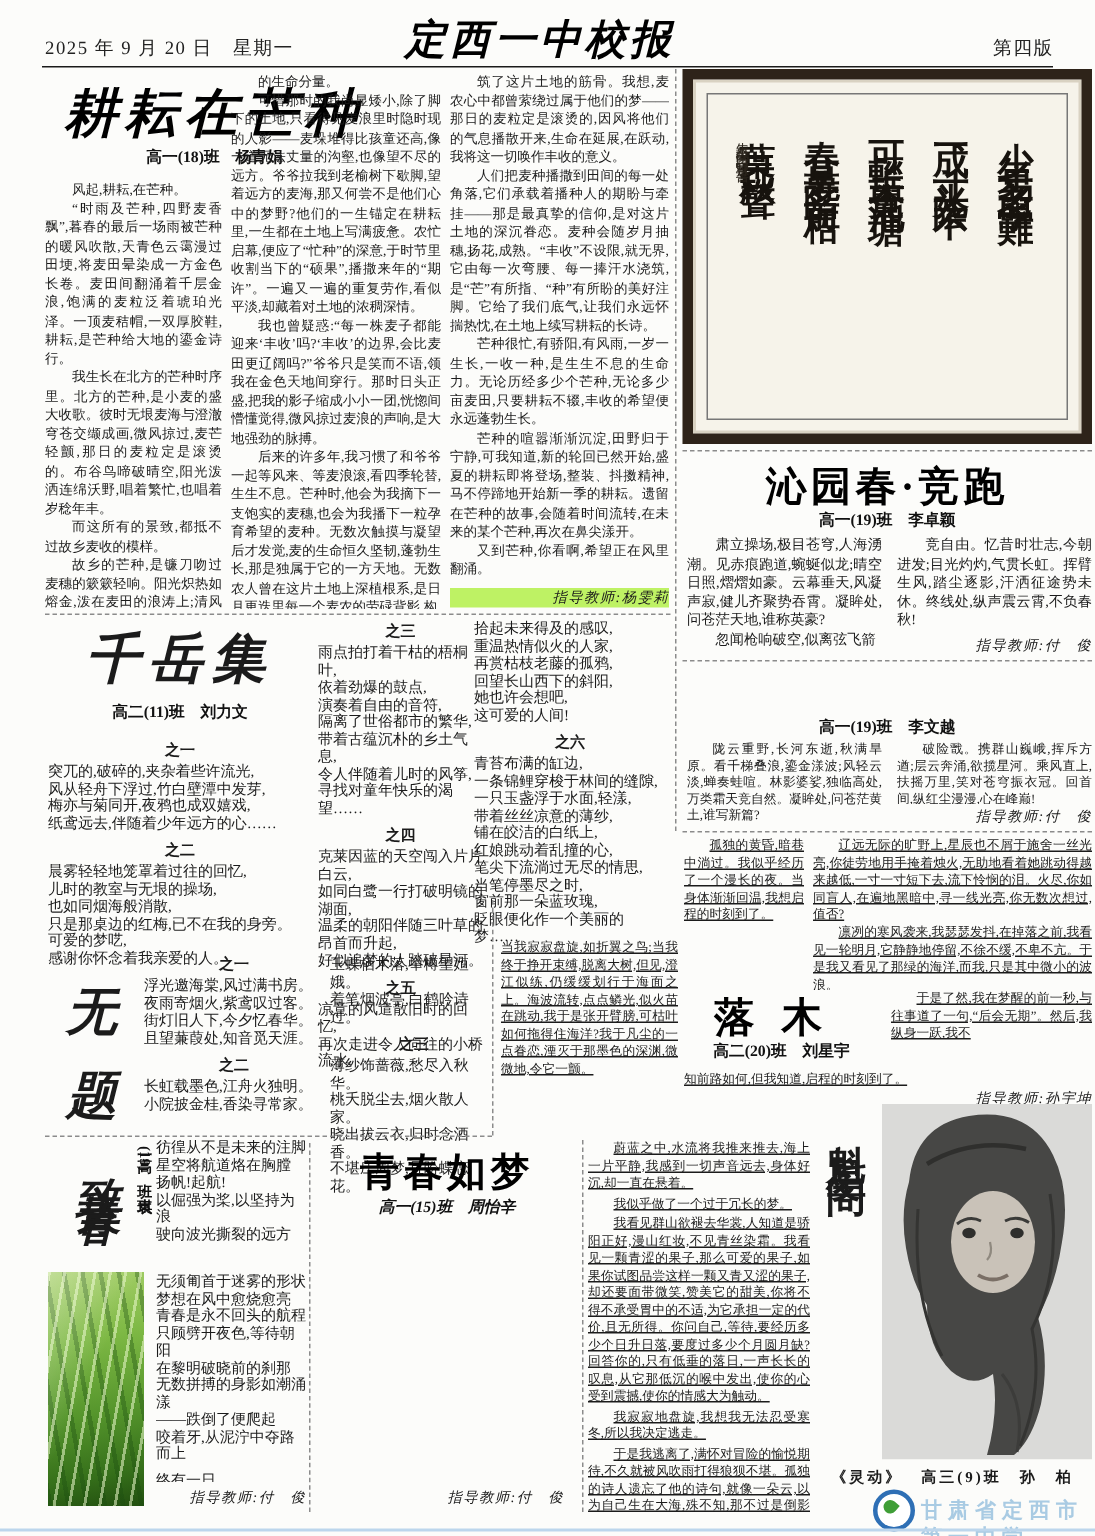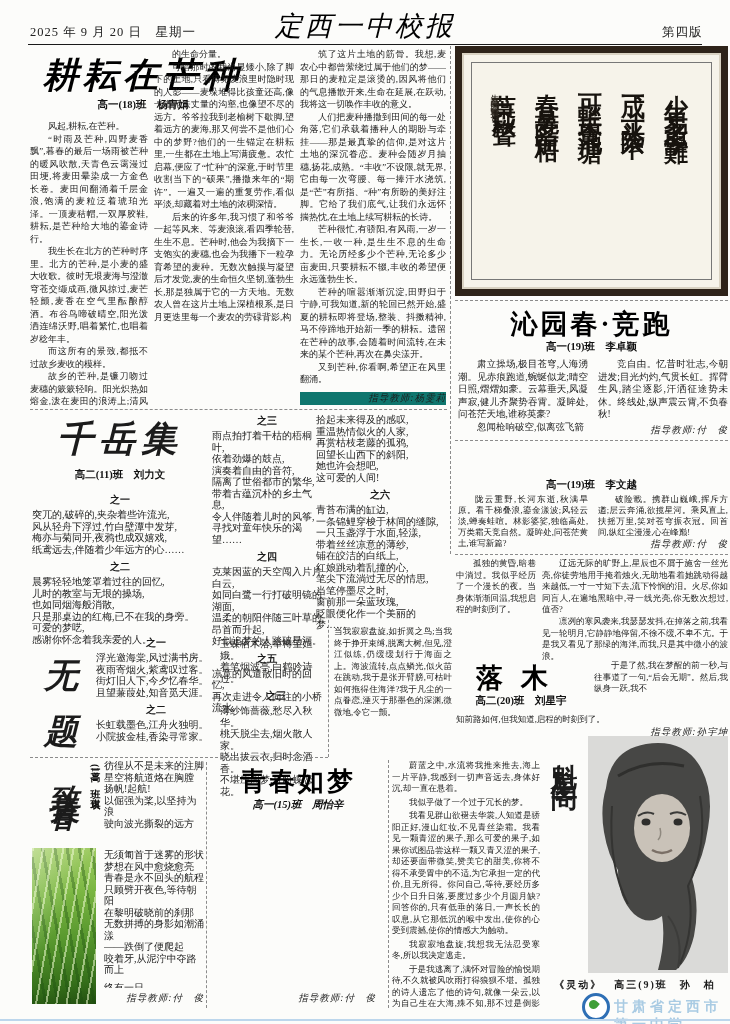"定西一中校报" .masthead { font-weight: 400 -> 700; text-align: center -> none }
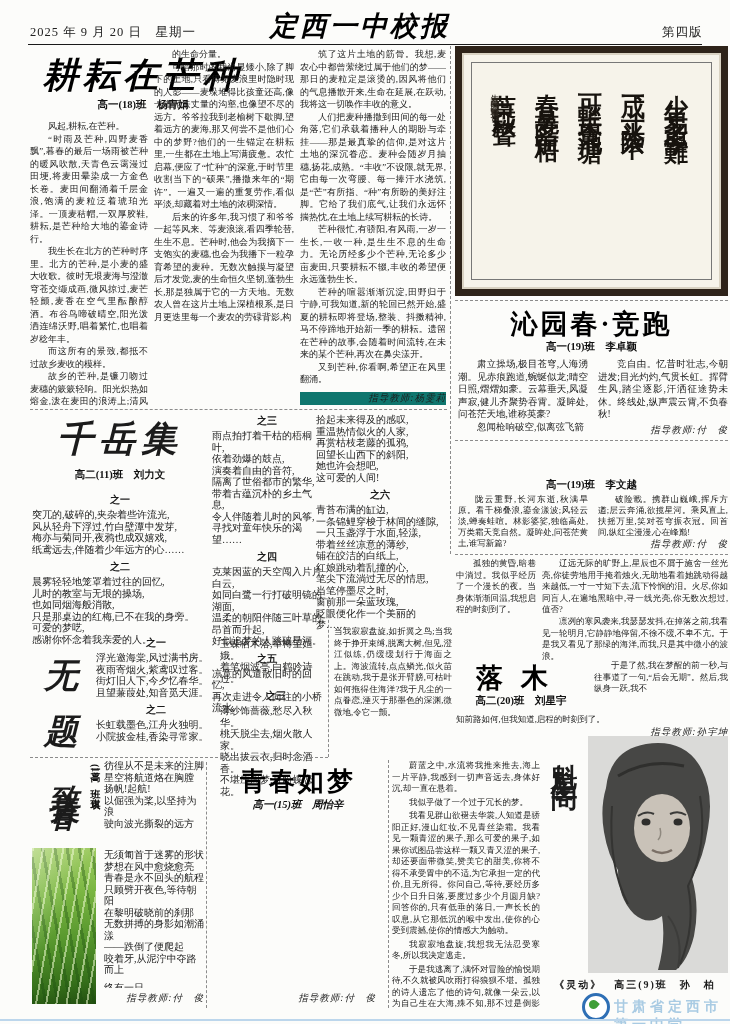"我也曾疑惑:“每一株麦子都能迎来‘丰收’吗?‘丰收’的边界,会比麦田更辽阔吗?”" p { html: none -> <p>我也曾疑惑:“每一株麦子都能迎来‘丰收’吗?‘丰收’的边界,会比麦田更辽阔吗?”爷爷只是笑而不语,领我在金色天地间穿行。那时日头正盛,把我的影子缩成小小一团,恍惚间懵懂觉得,微风掠过麦浪的声响,是大地强劲的脉搏。</p> }
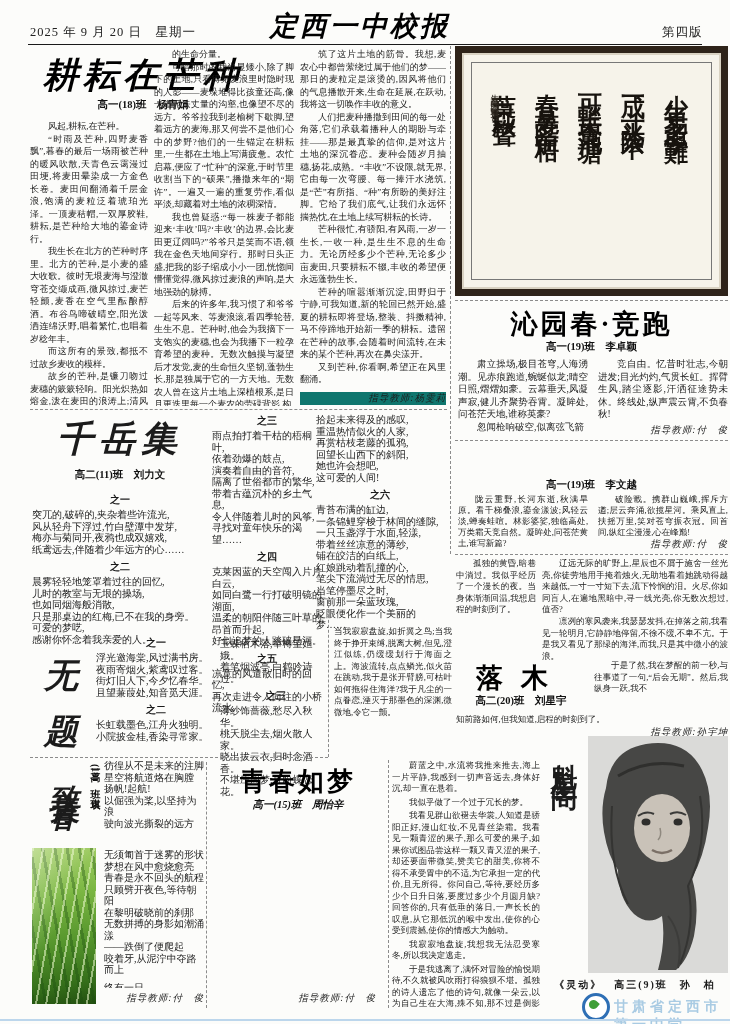"我生长在北方的芒种时序里。北方的芒种,是小麦的盛大收歌。彼时无垠麦海与澄澈穹苍交" p { text: ,麦香在空气里酝酿醇酒 -> ,那日的麦粒定是滚烫的 }
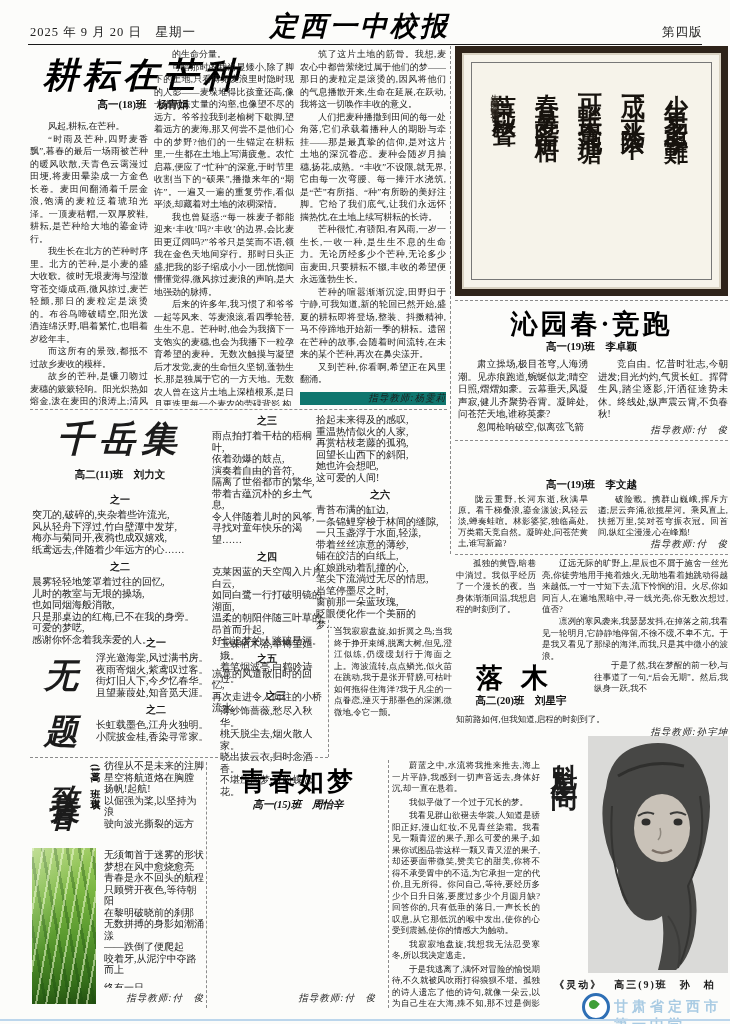"指导教师:杨雯莉" div.abs { background: #0f766e -> #bef264 }
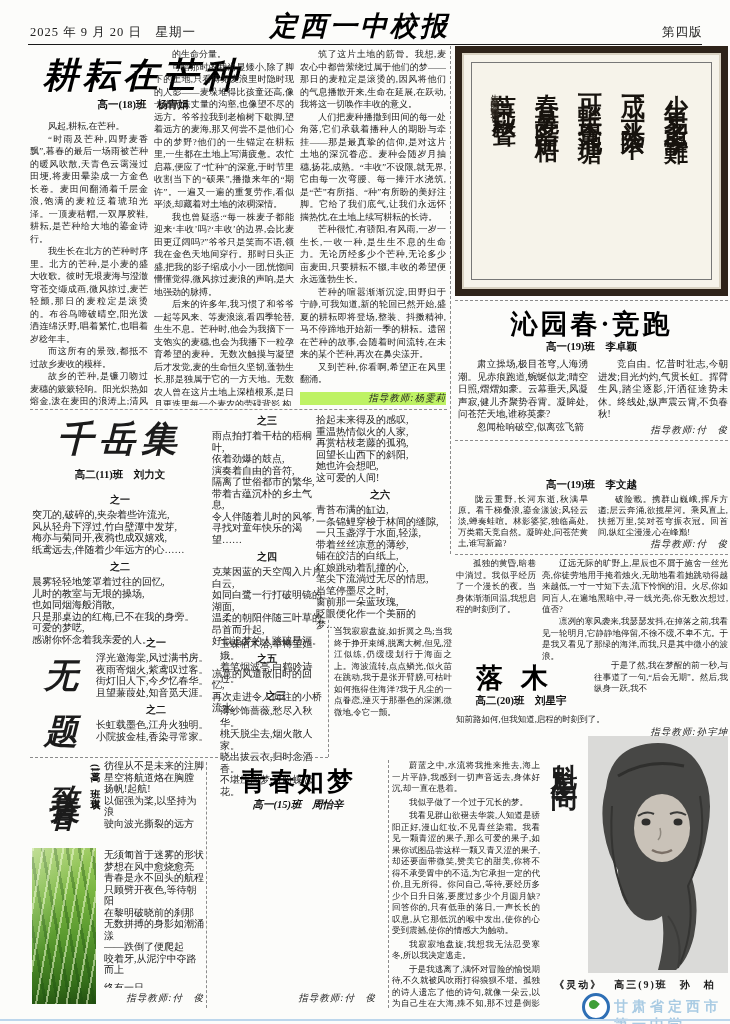"孤独的黄昏,暗巷中淌过。我似乎经历了一个漫长的夜。当身体渐渐回温,我想启程的时刻" .frag p { text-decoration: none -> underline }
